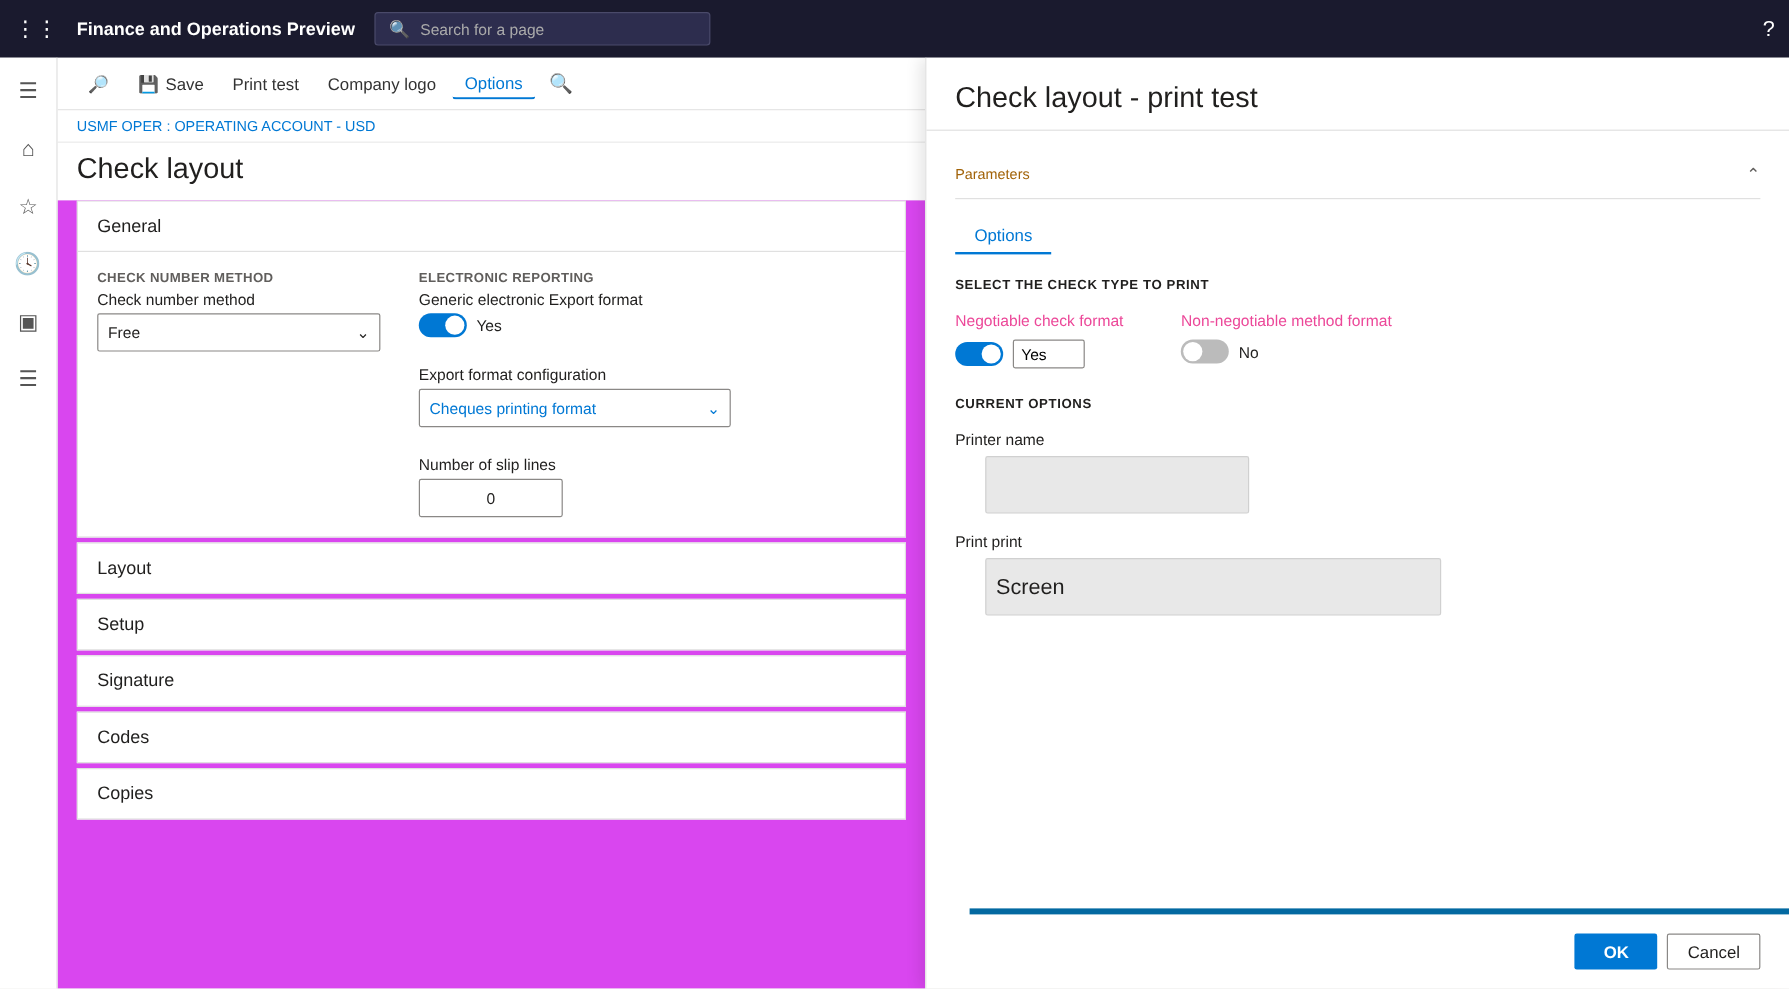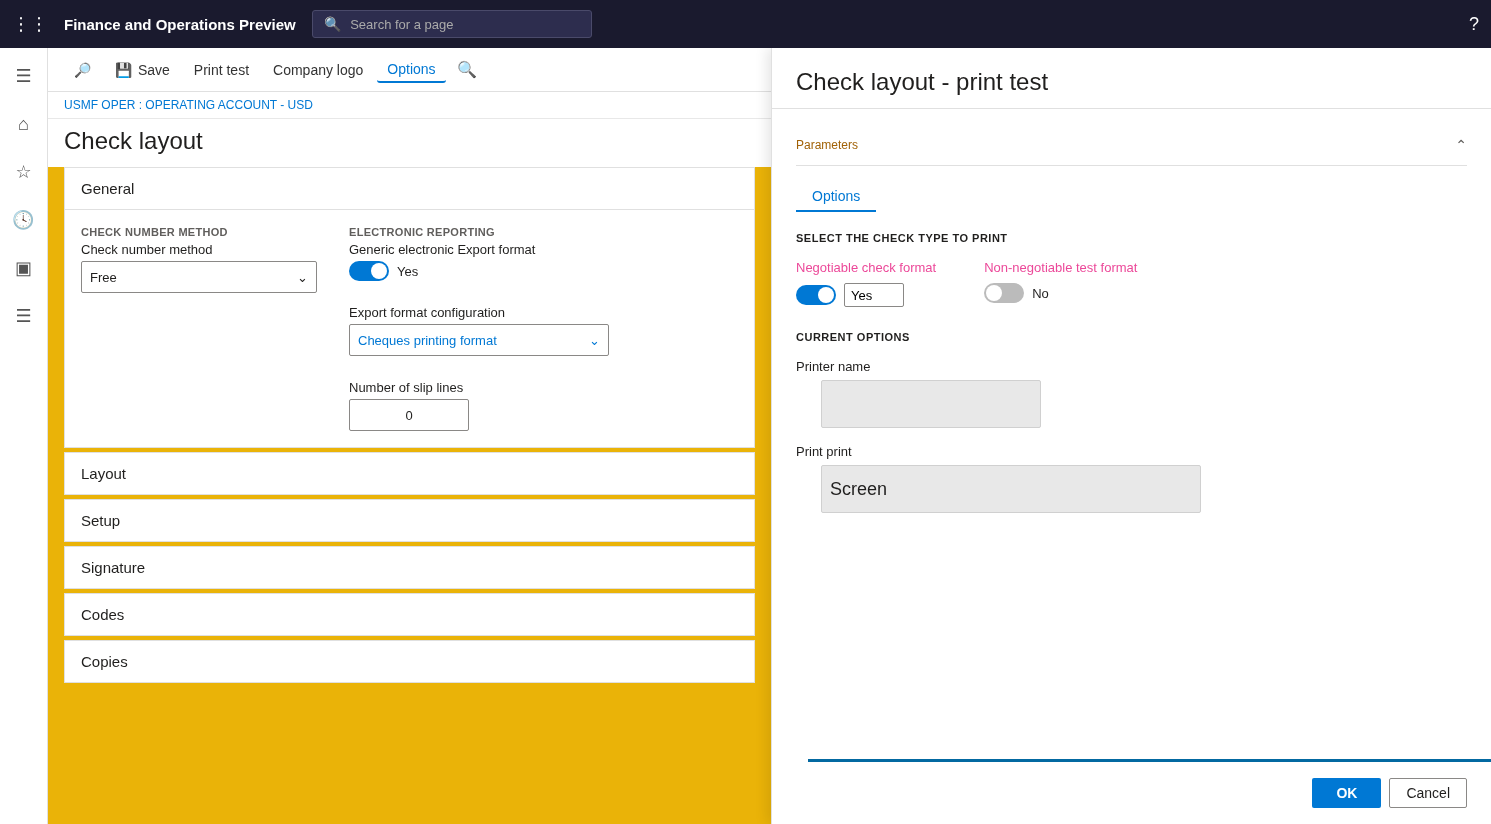"General" .form-area { background: #eab308 -> #d946ef }
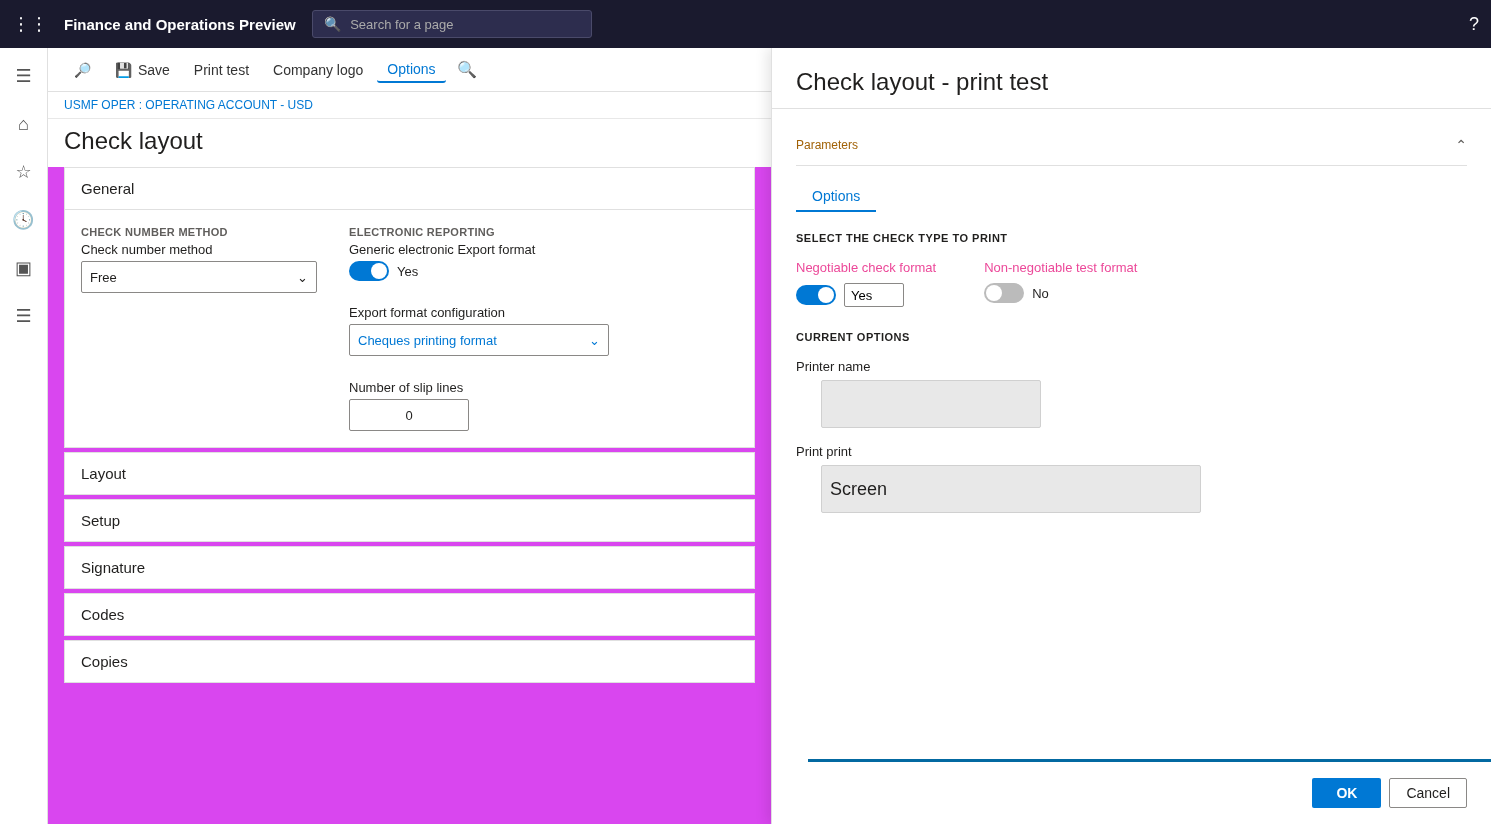"Non-negotiable test format" div.check-type-label { text: test -> method }
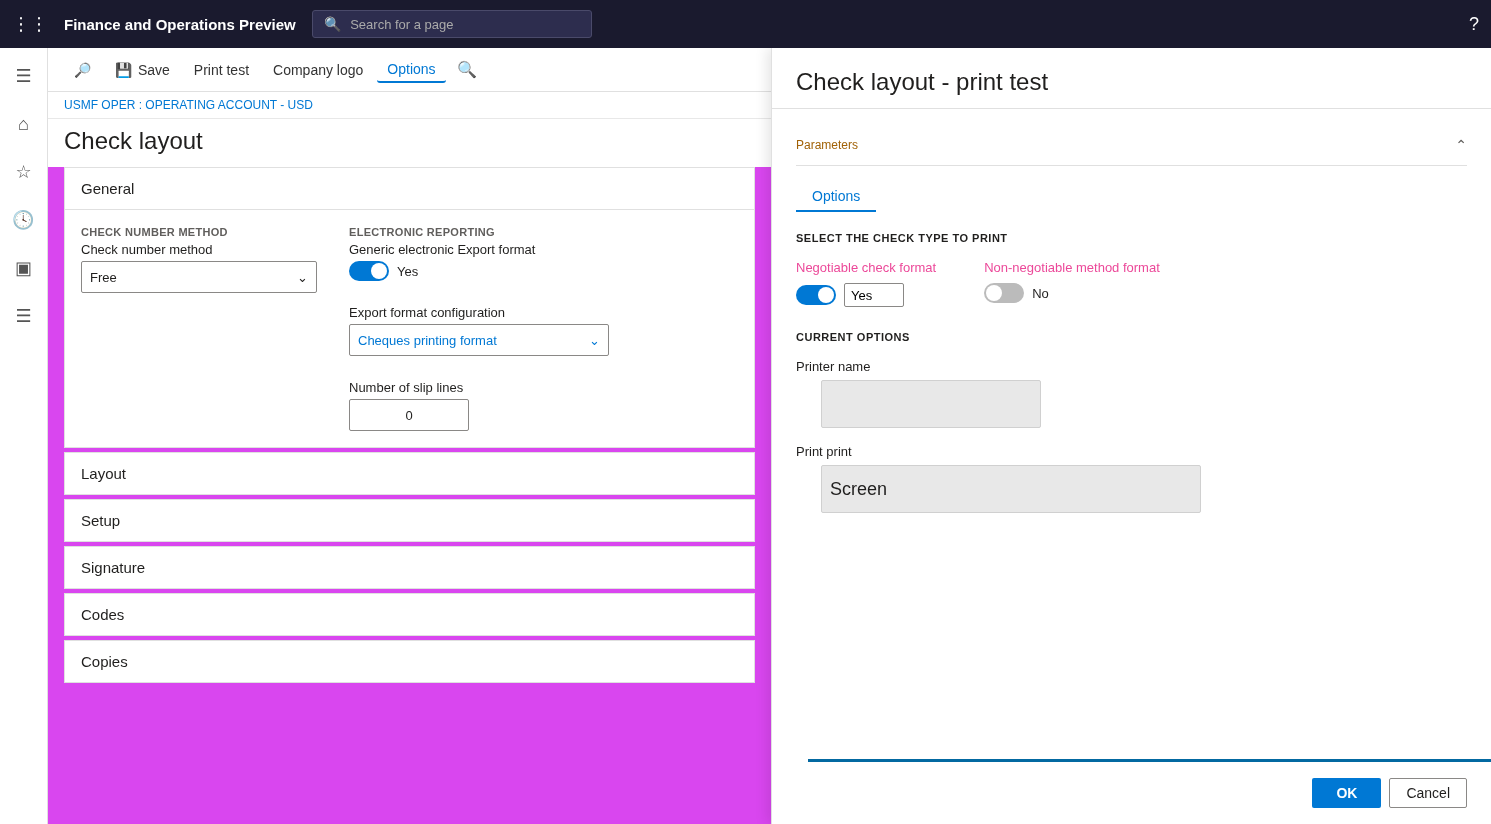"OK" .panel-footer { border-top: 3px solid #0369a1 -> 5px solid #0369a1 }
